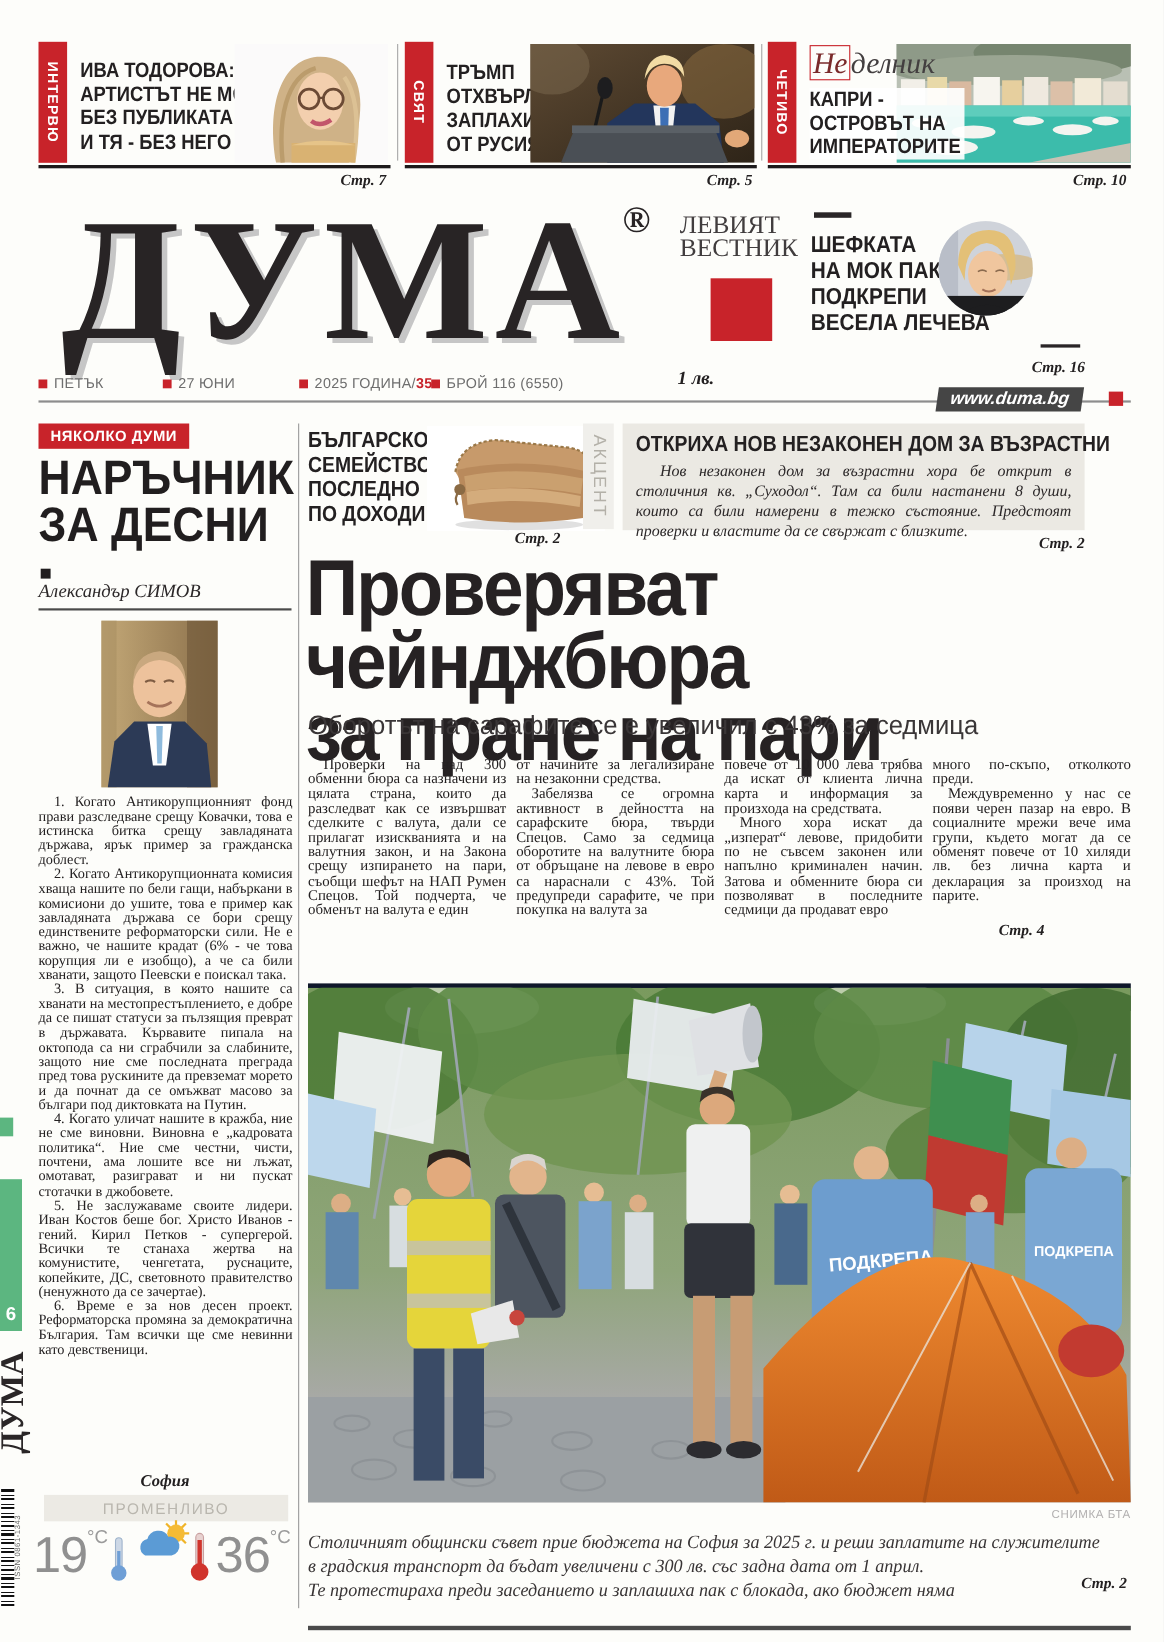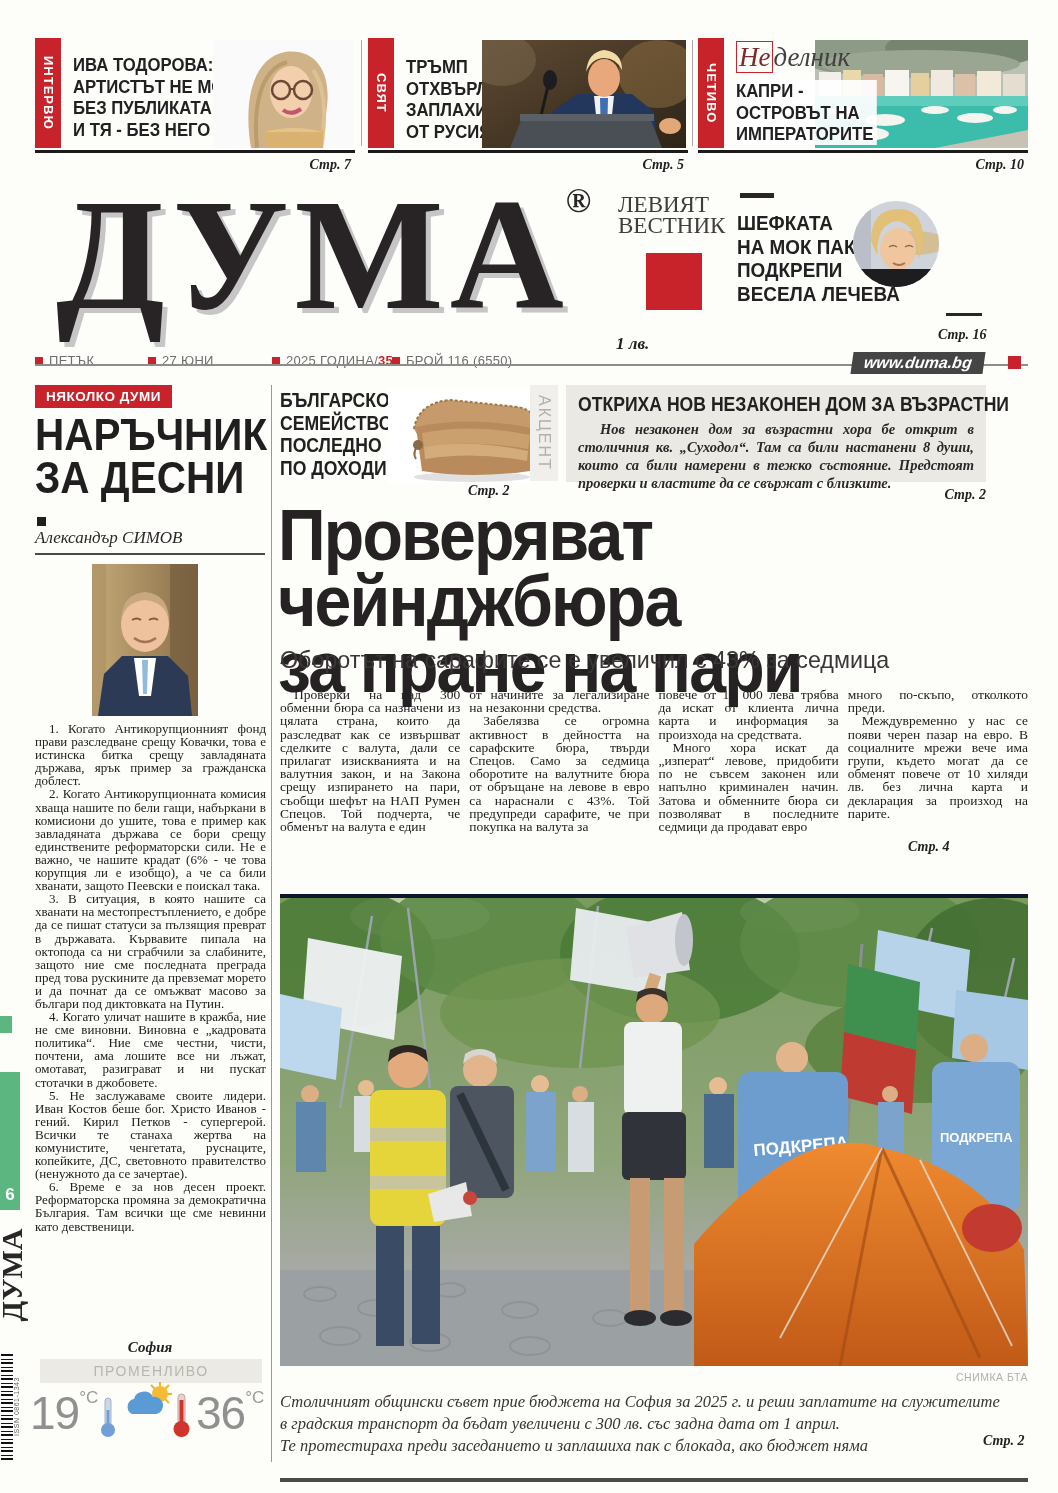"ПЕТЪК" .dl { margin-top: 12px -> none }
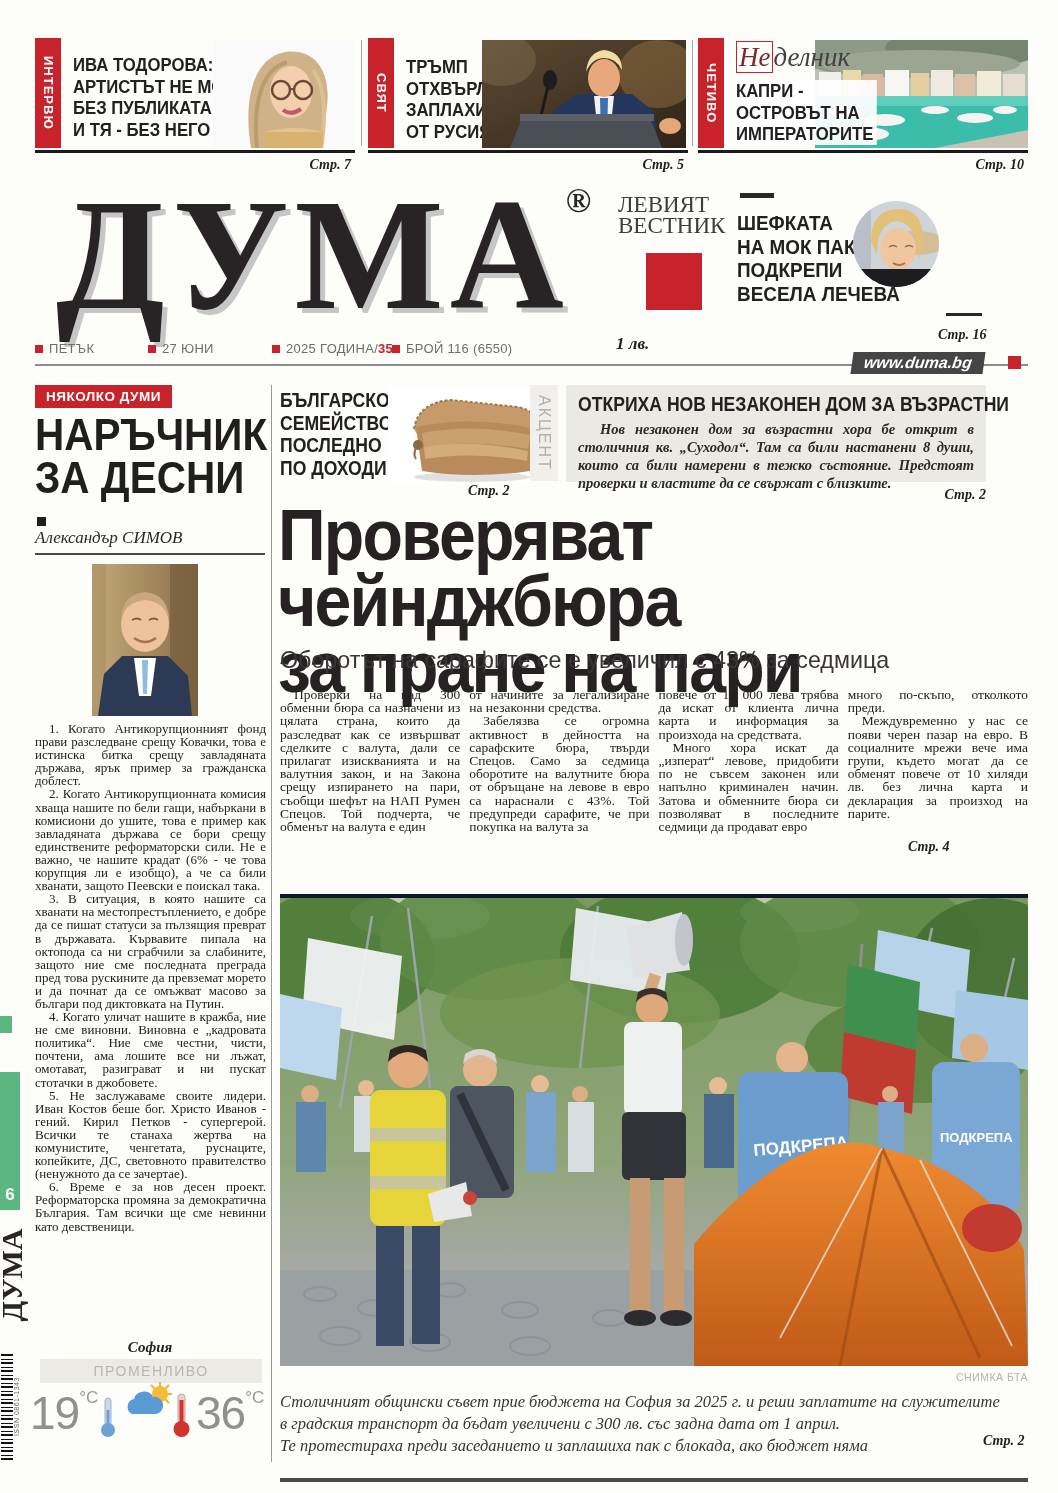"Нов незаконен дом за възрастни" .news-body { font-weight: bold -> none }
